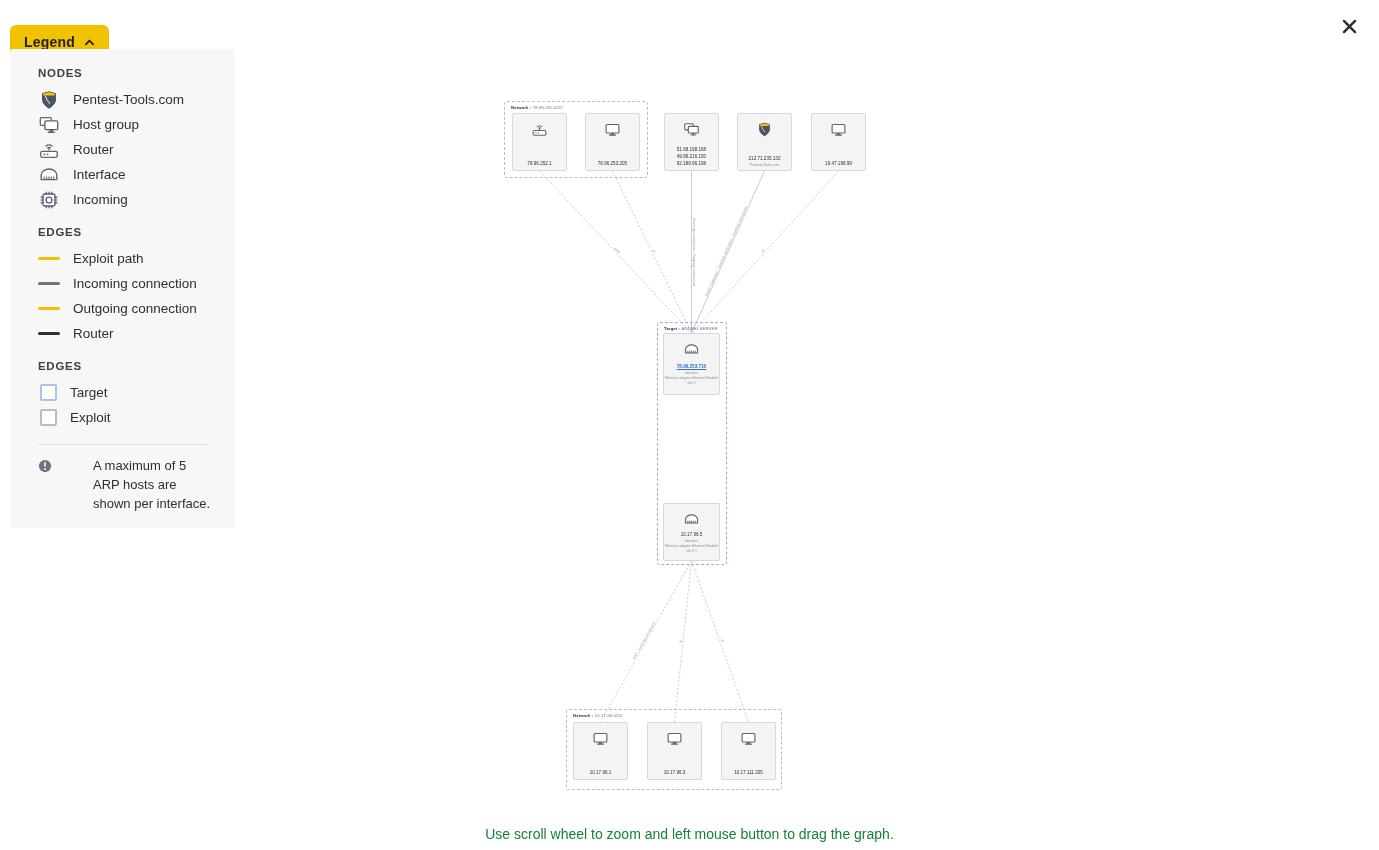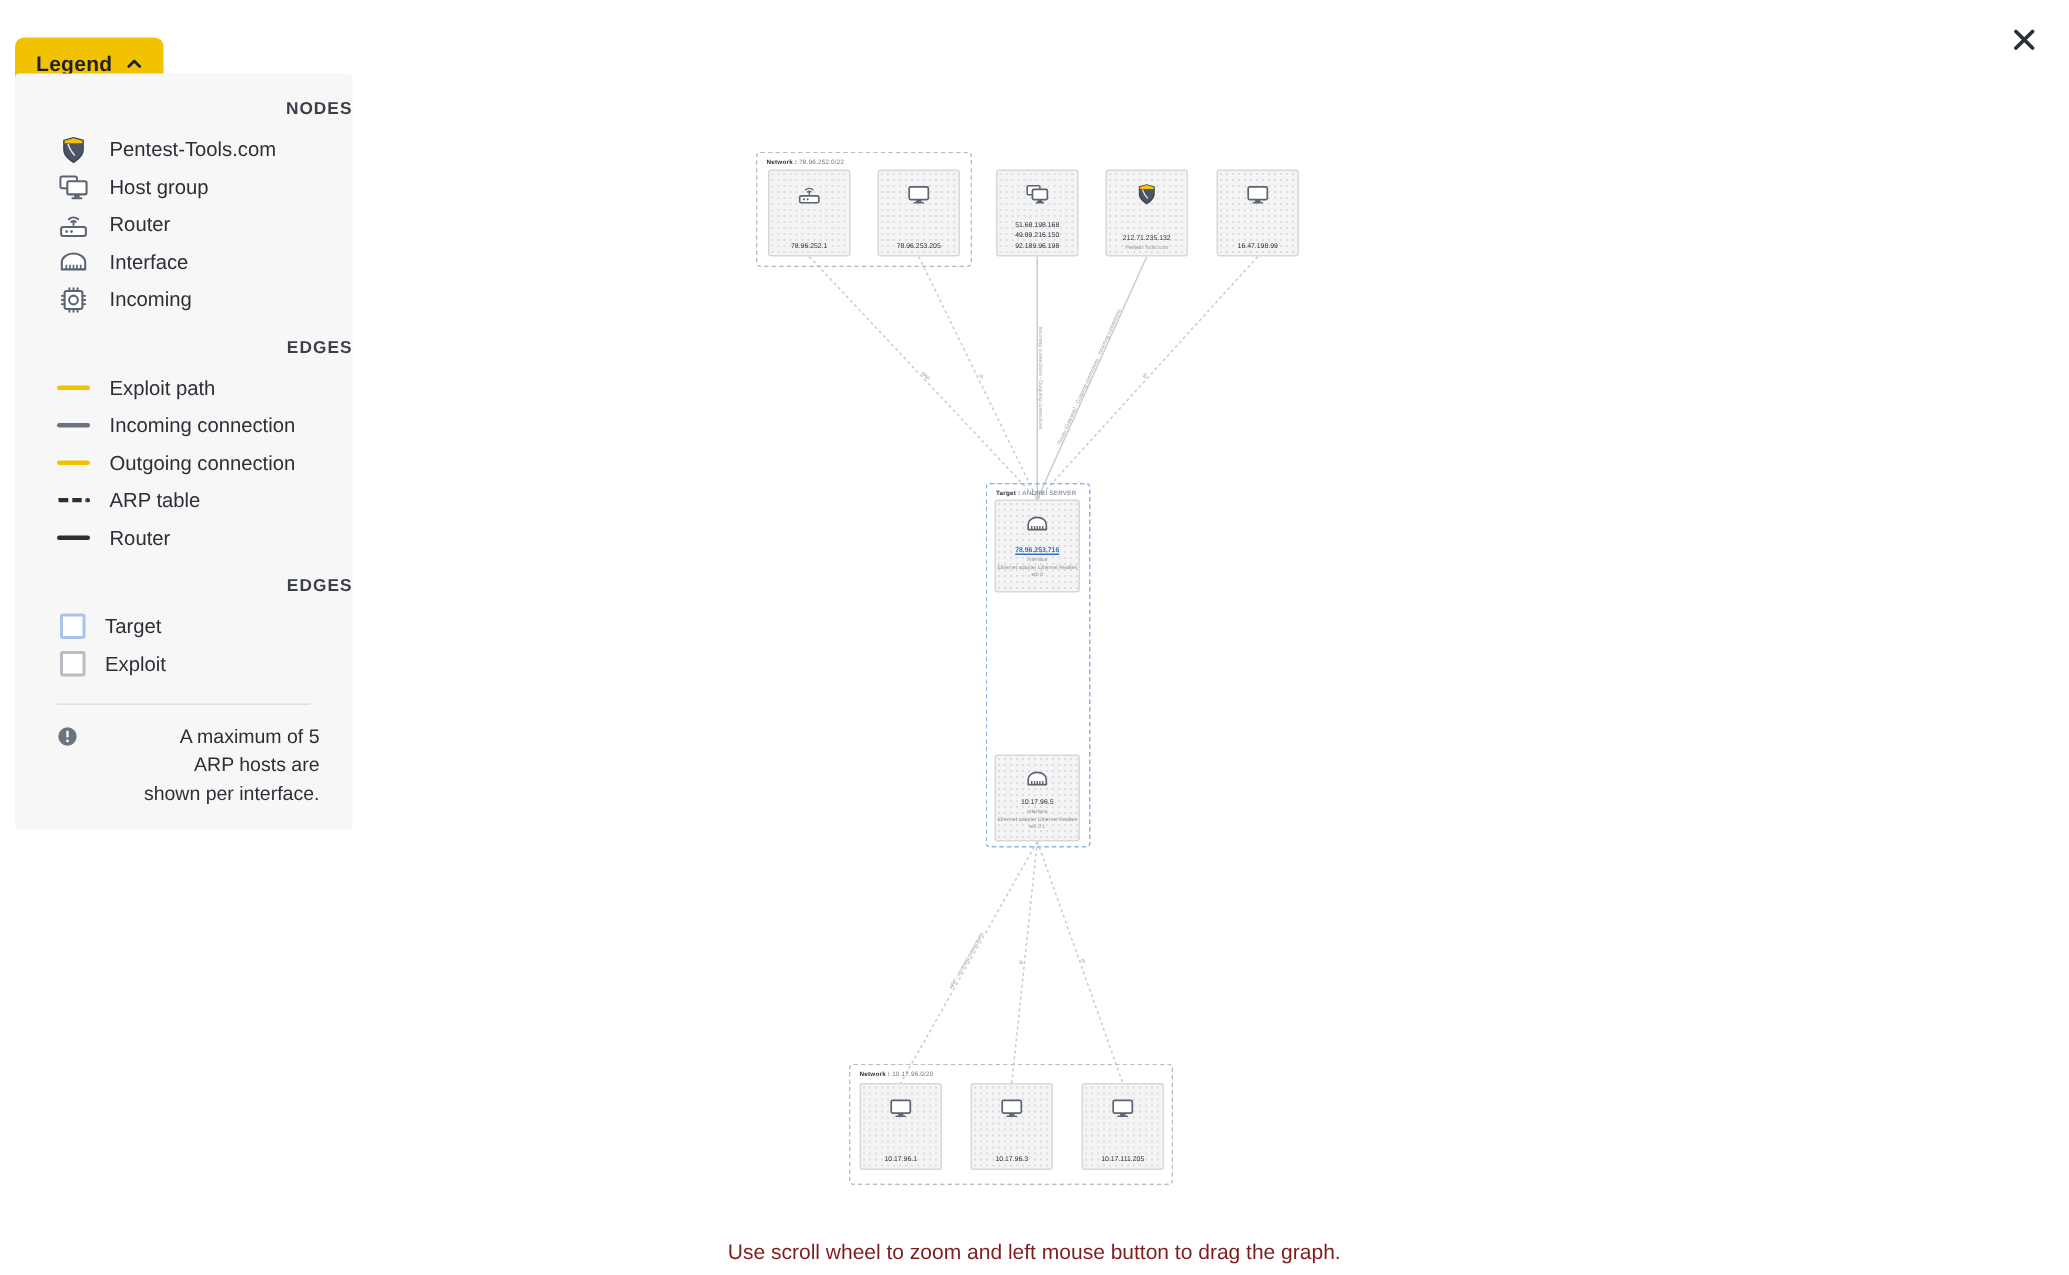"NODES" #legend-panel { text-align: right -> none }
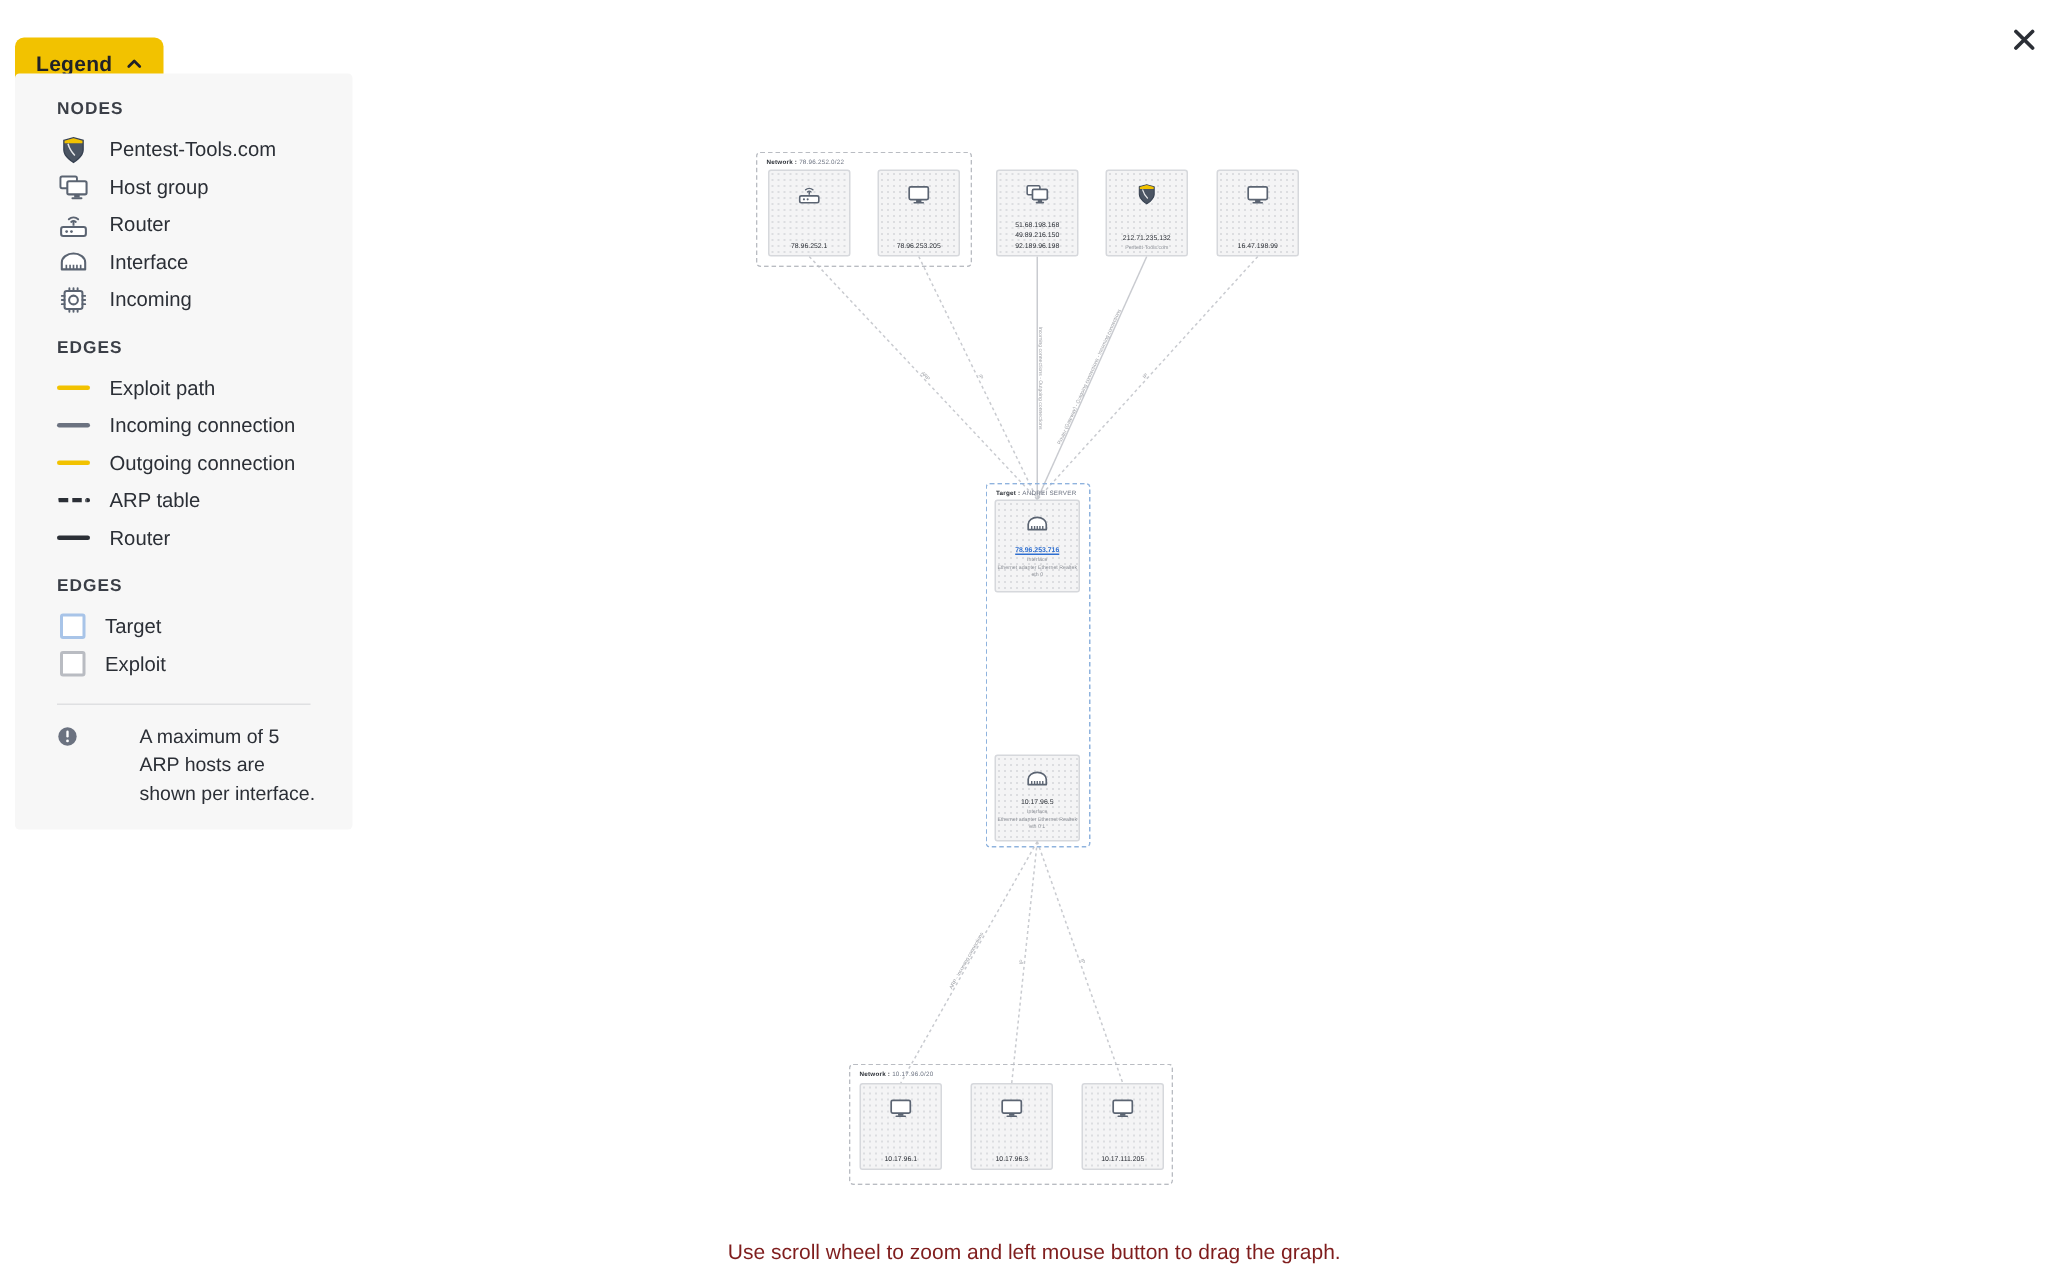"ARP table" div.legend-row { html: <div> <span></span> <span>ARP table</span> </div> -> none }
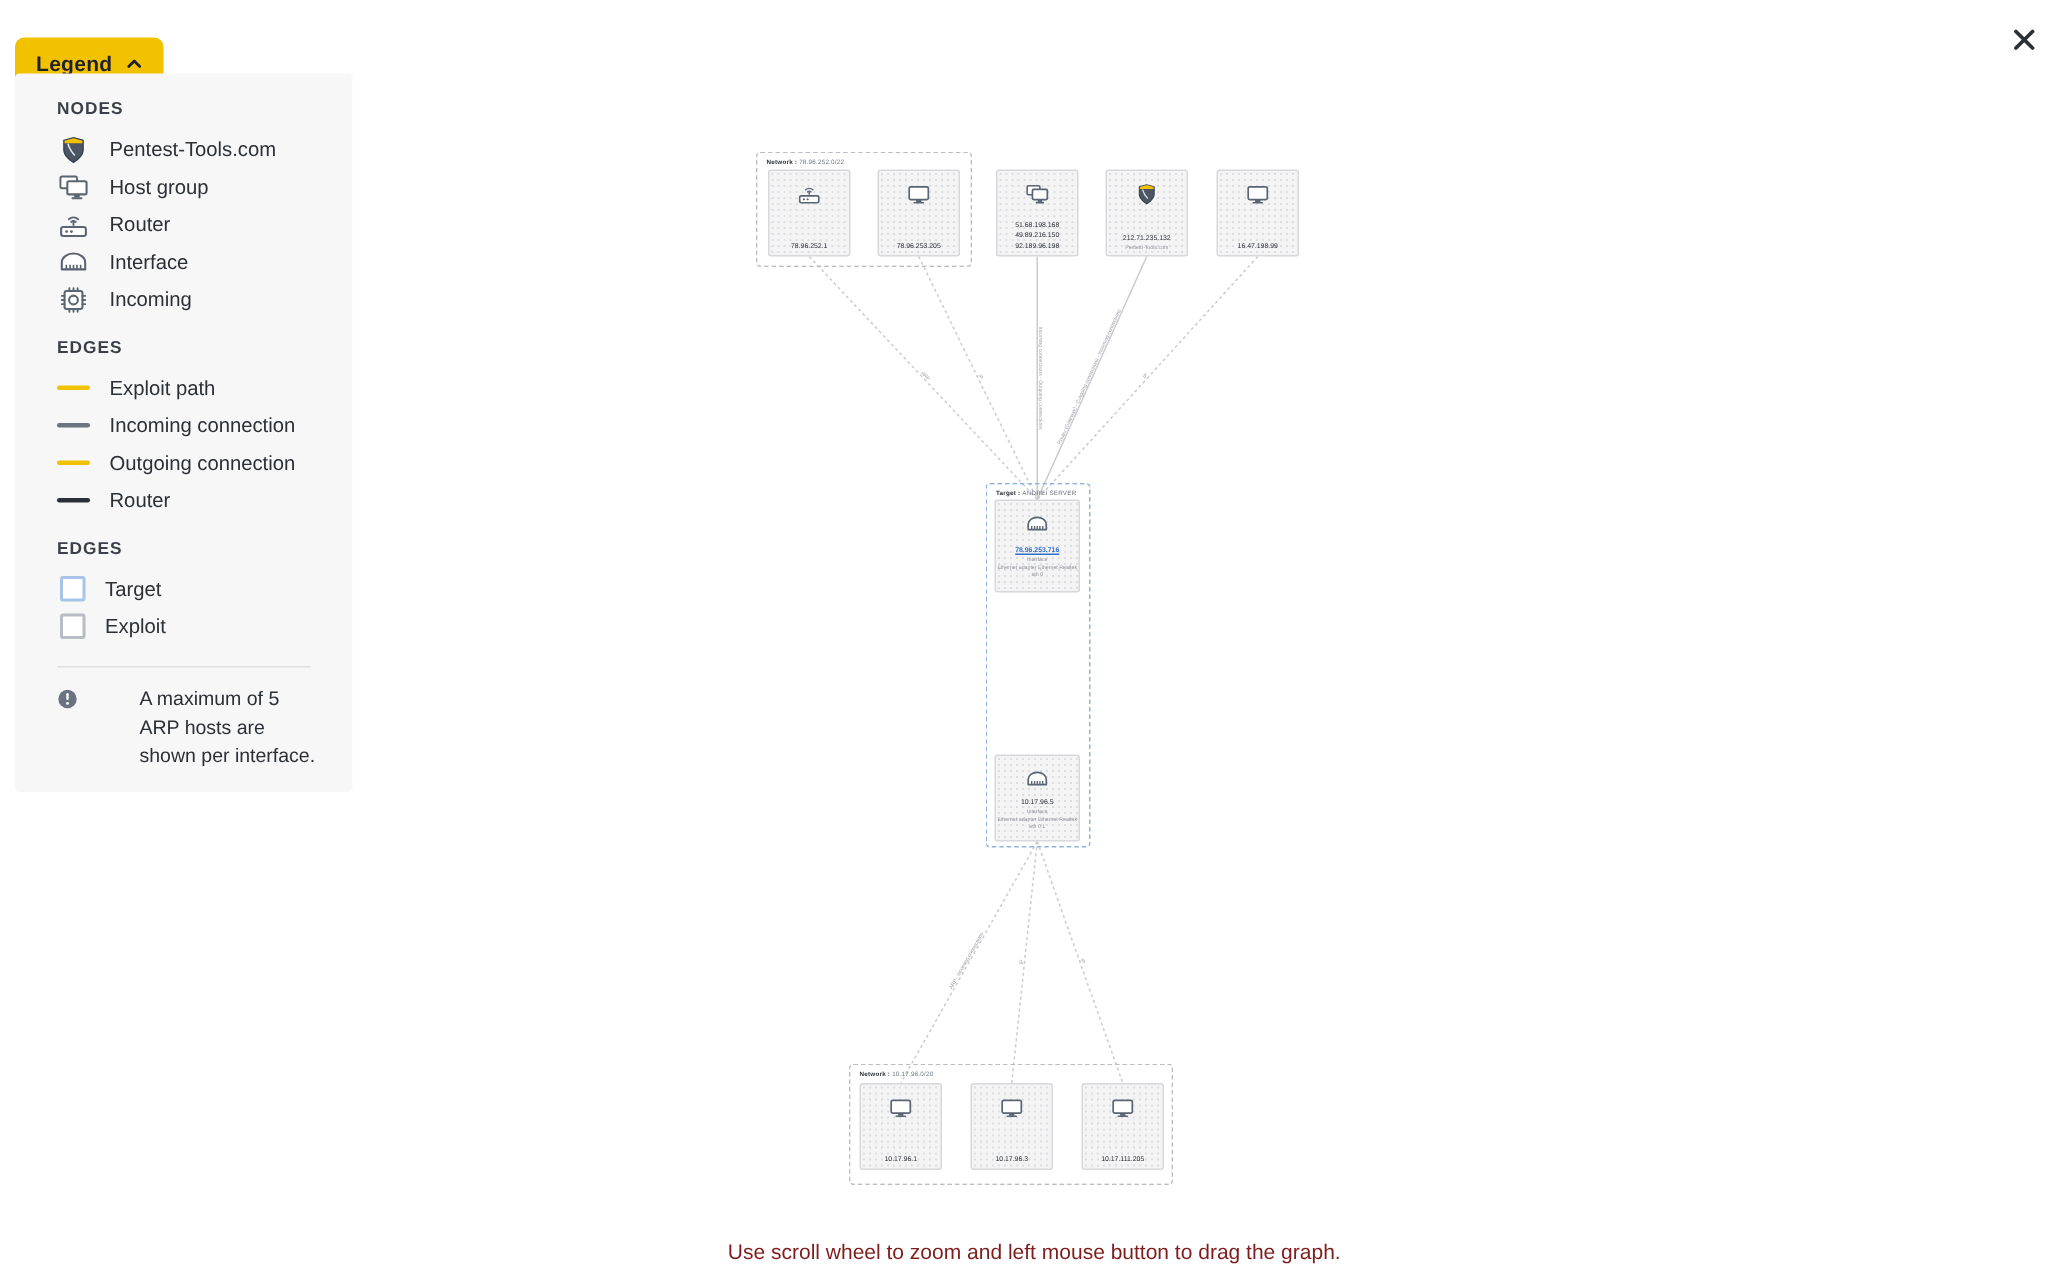"Use scroll wheel to zoom" #graph-hint { color: #7f1d1d -> #15803d }
